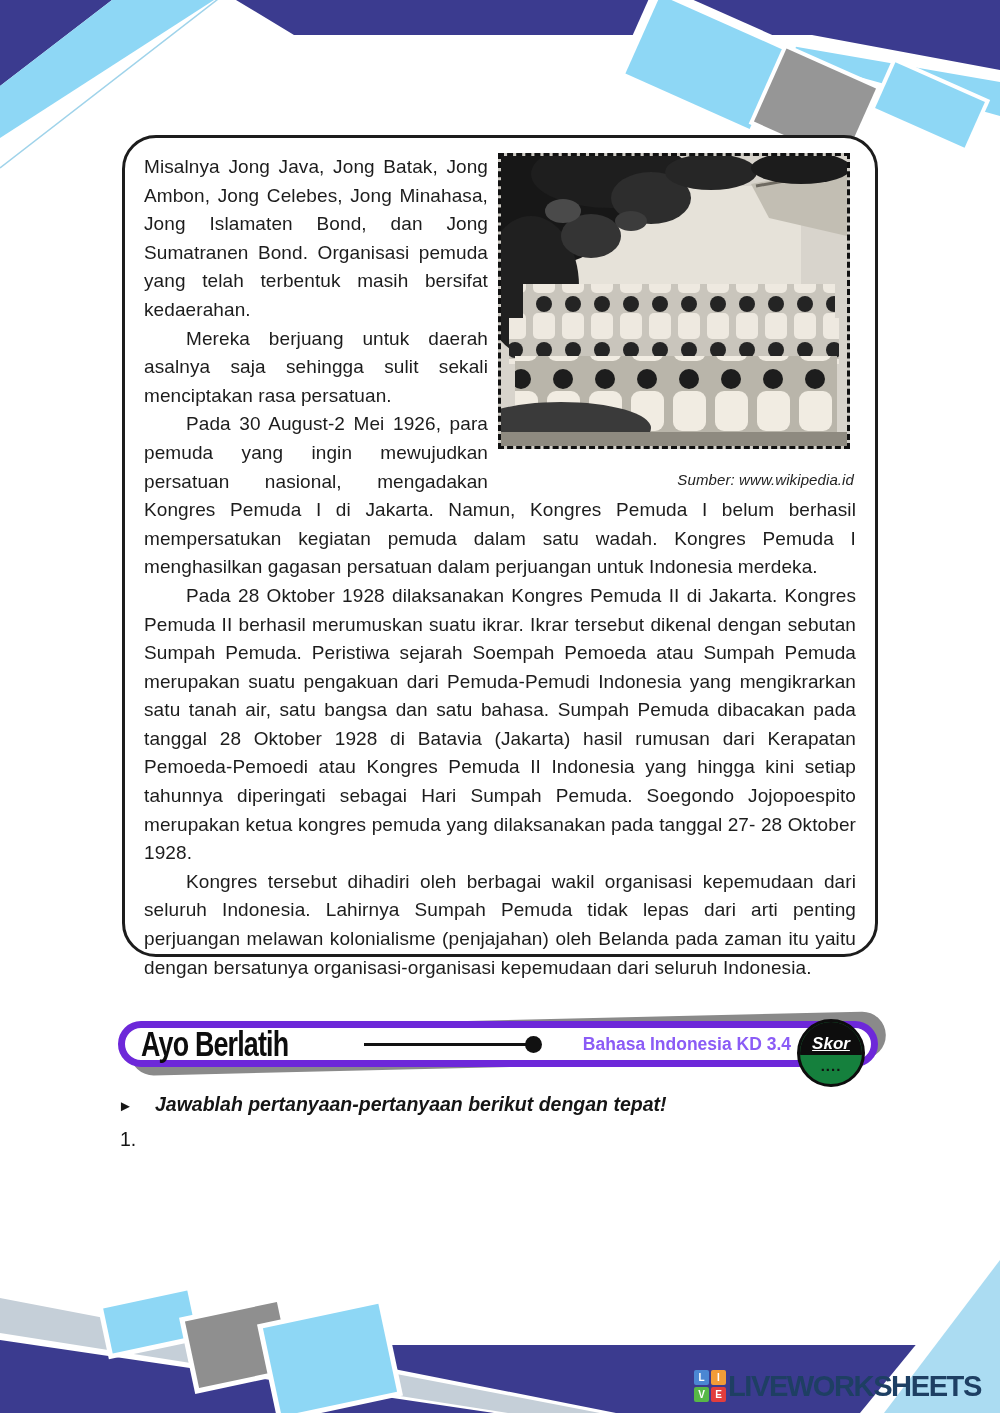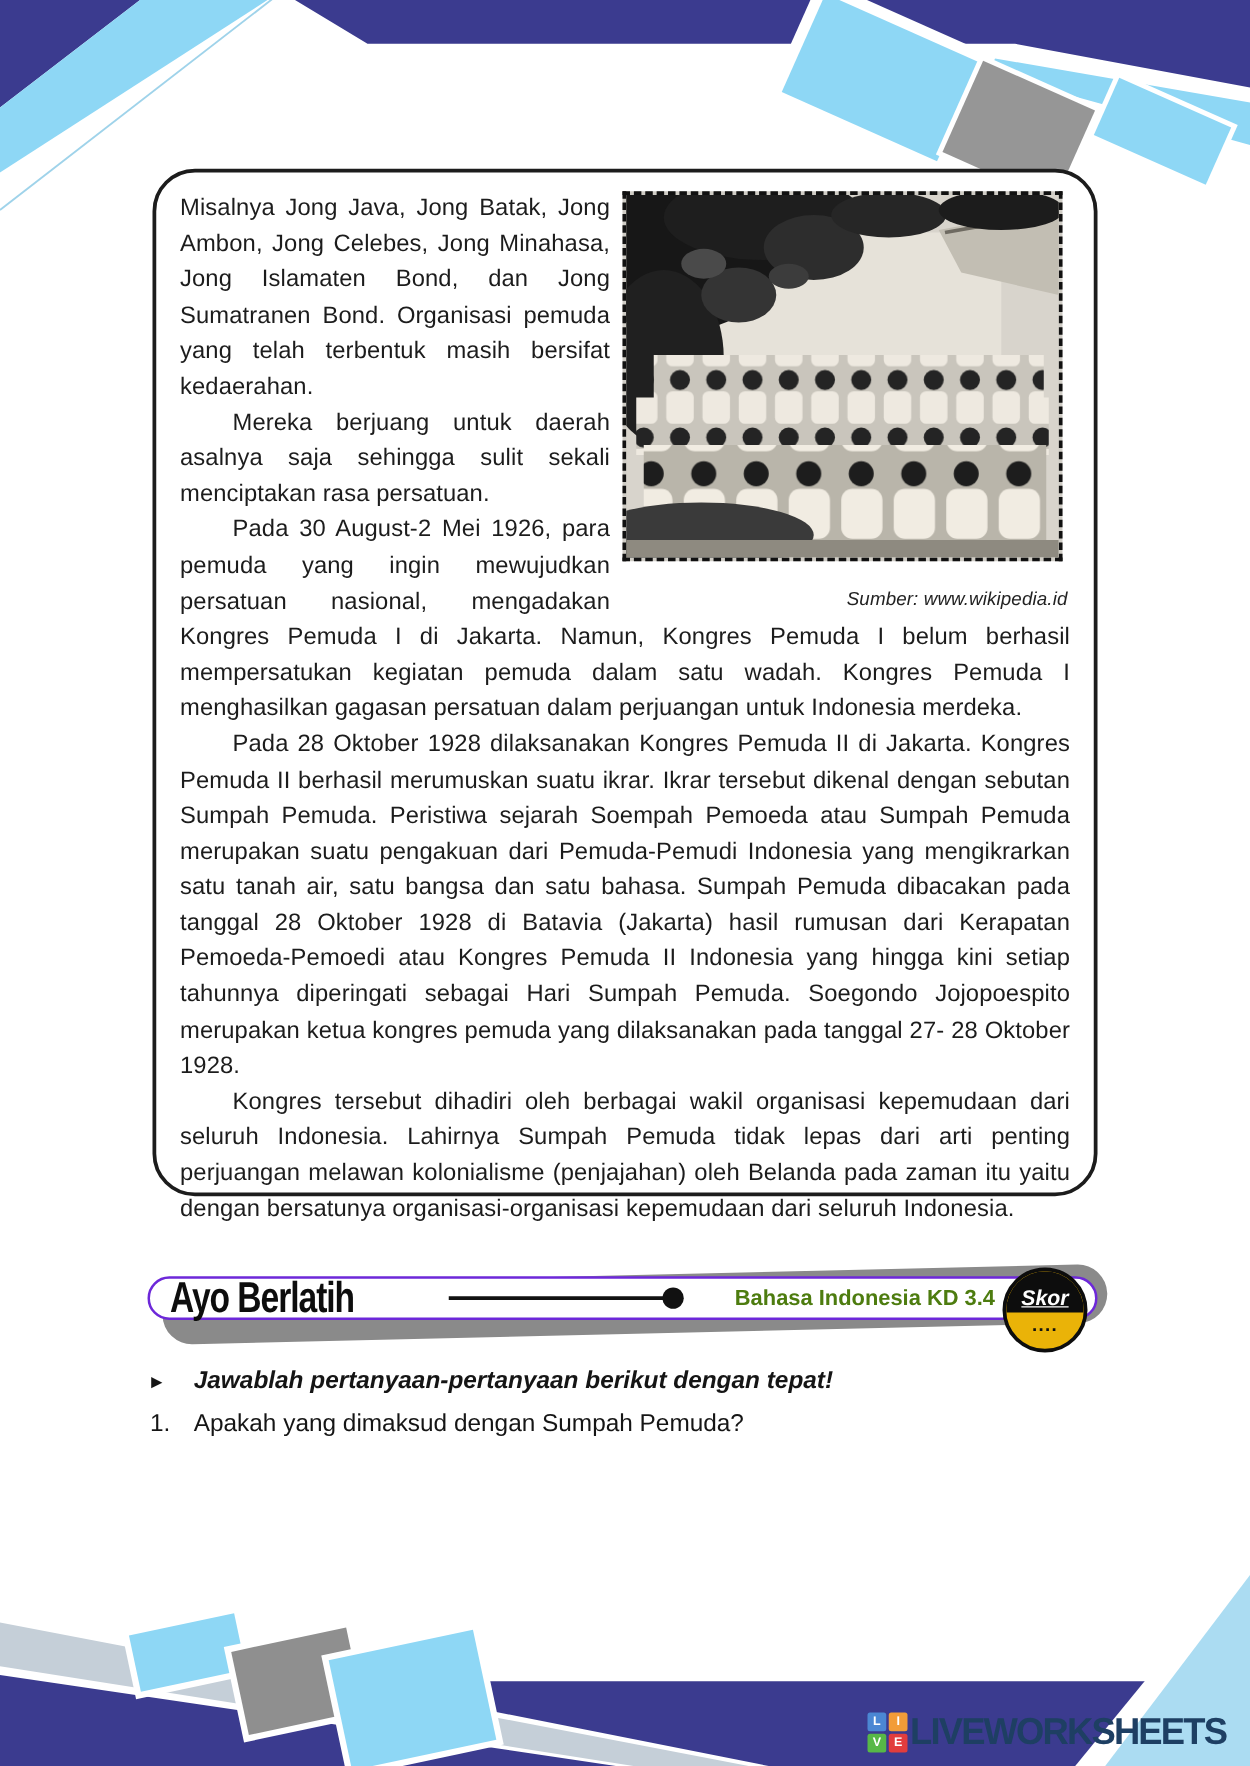"Ayo Berlatih" .banner-body { border: 2px solid #6d28d9 -> 7px solid #6d28d9; height: 35px -> 46px }
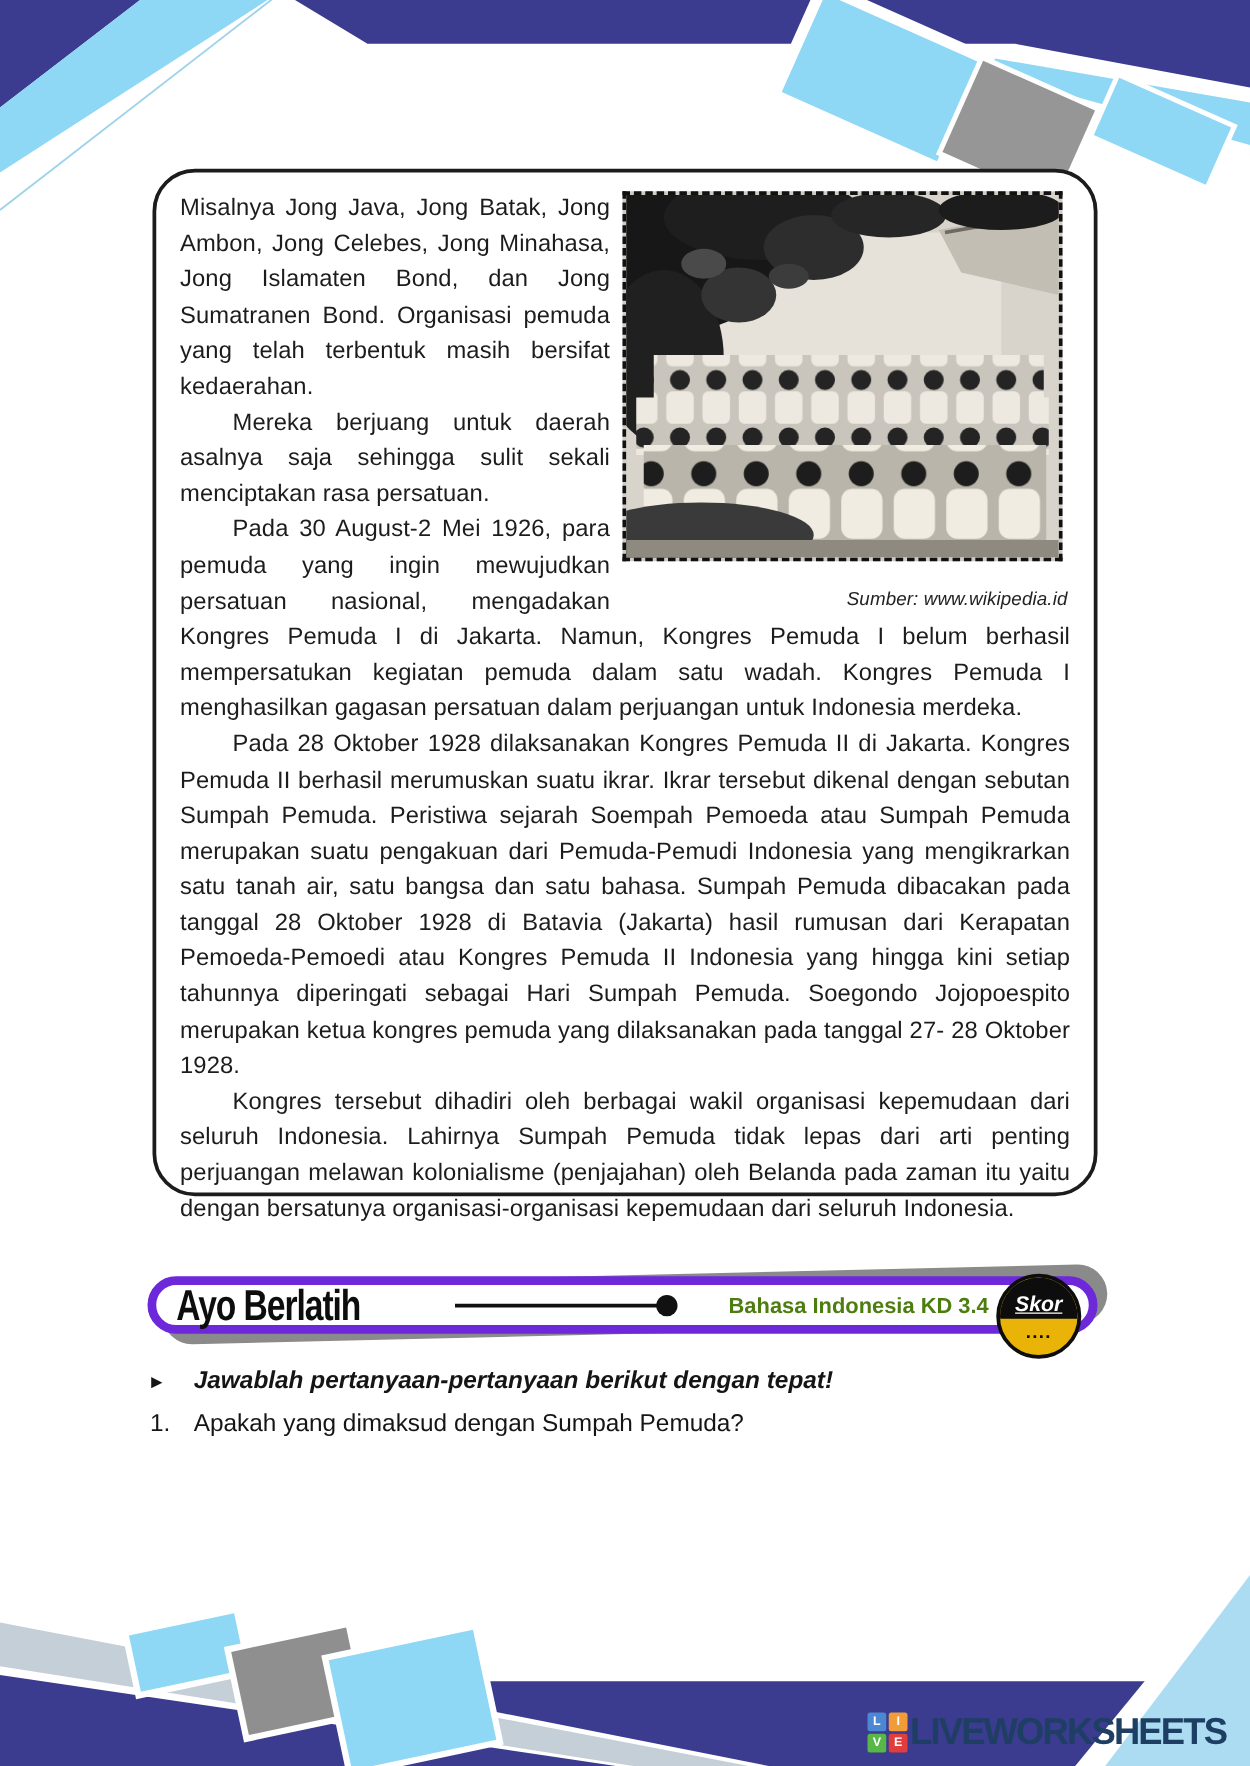"Bahasa Indonesia KD 3.4" .banner-subject { color: #4d7c0f -> #8b5cf6 }
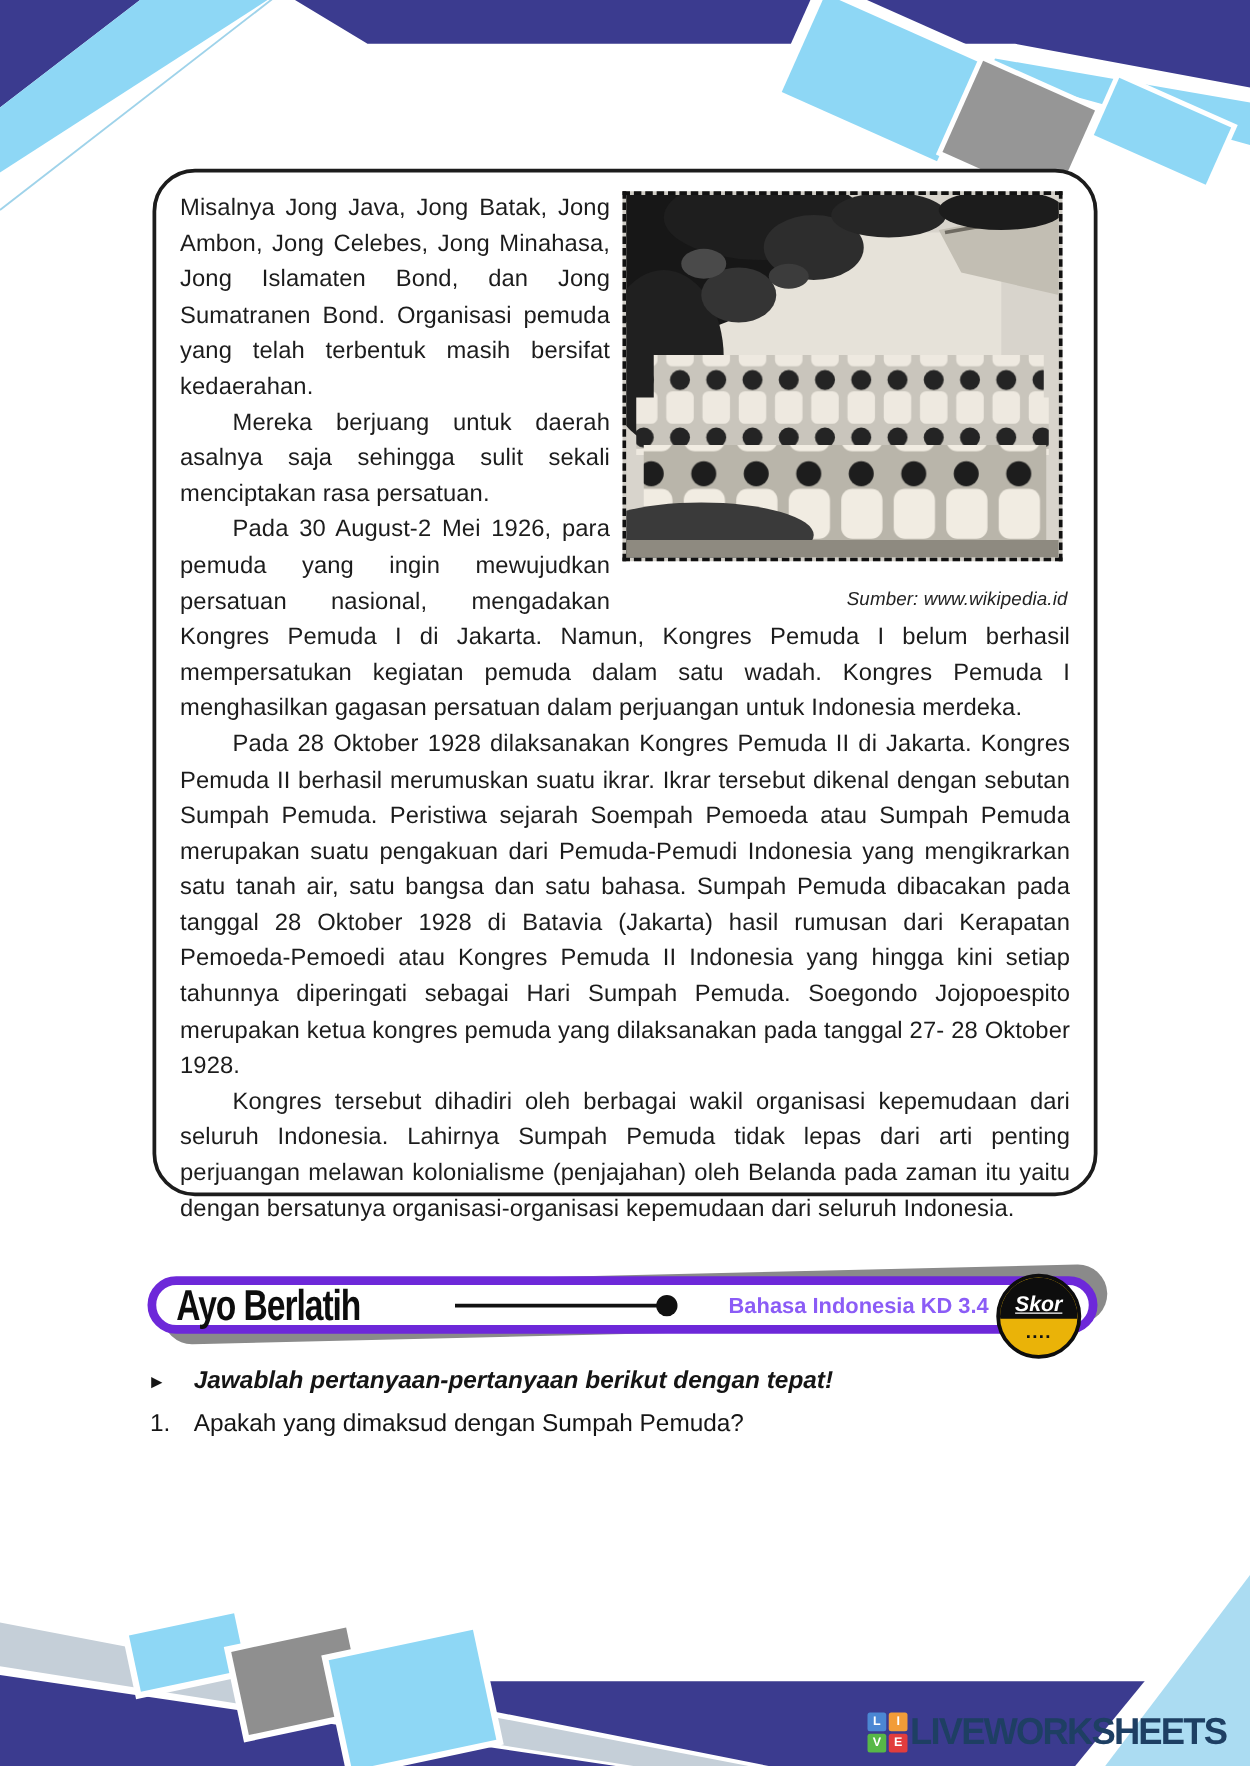"Skor" .skor-badge { background: #eab308 -> #15803d }
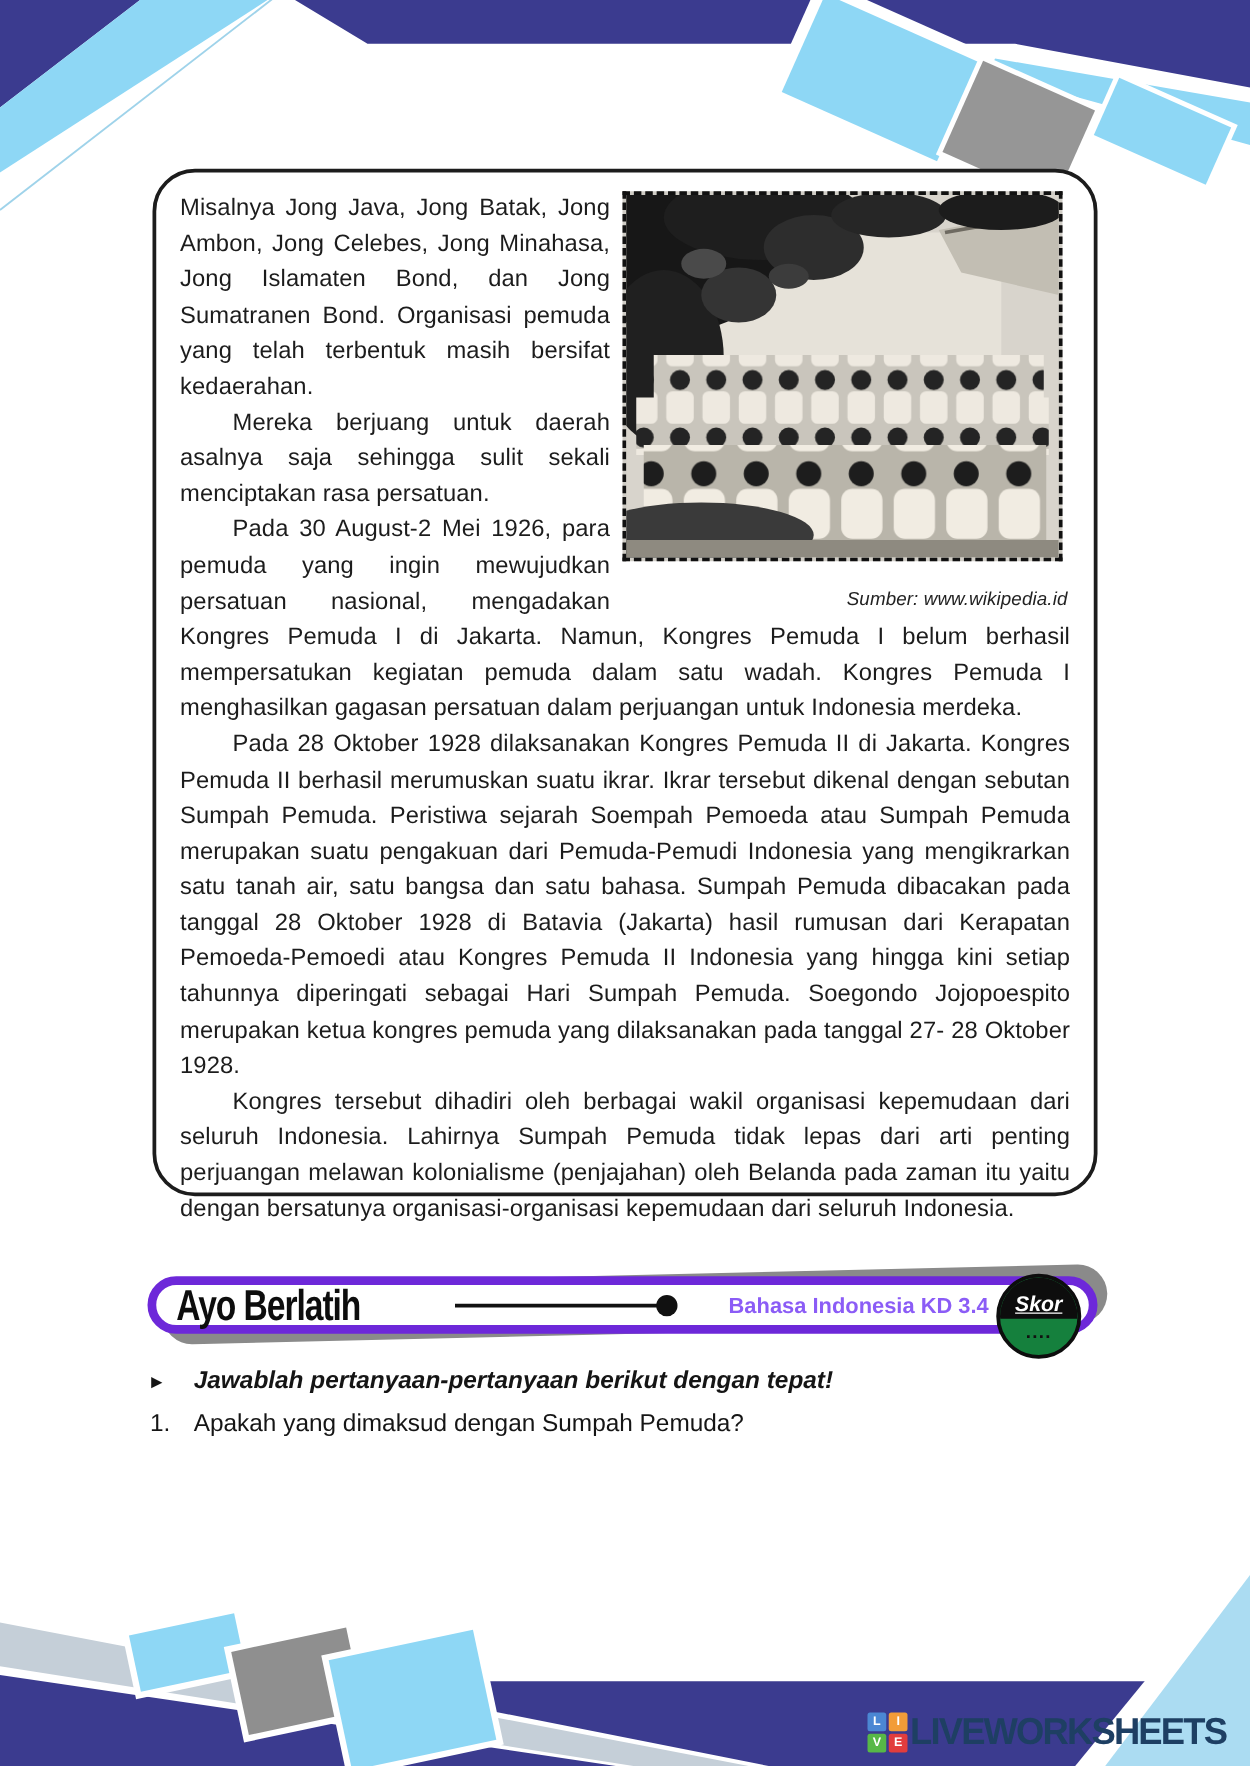"Apakah yang dimaksud dengan Sumpah" span { html: <span>Apakah yang dimaksud dengan Sumpah Pemuda?</span> -> none }
